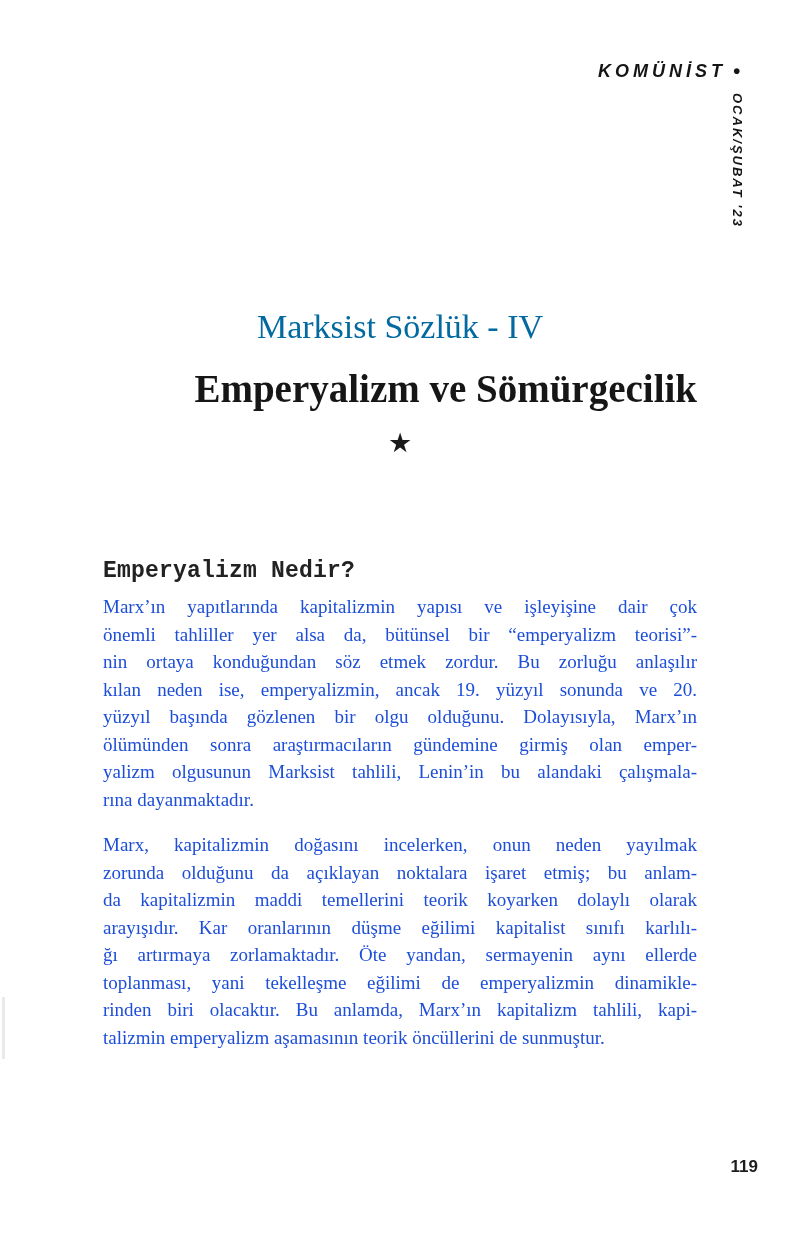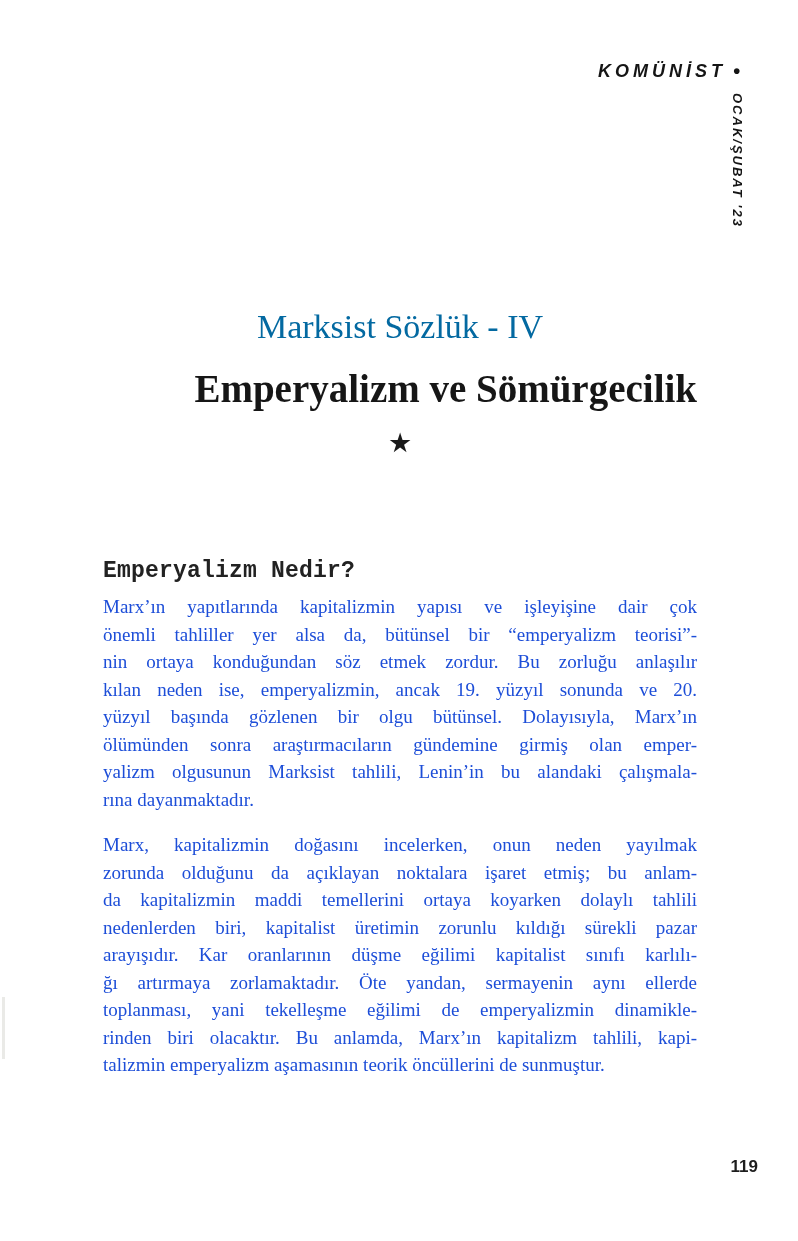"yüzyıl başında gözlenen bir olgu" span.line { text: bütünsel -> olduğunu }
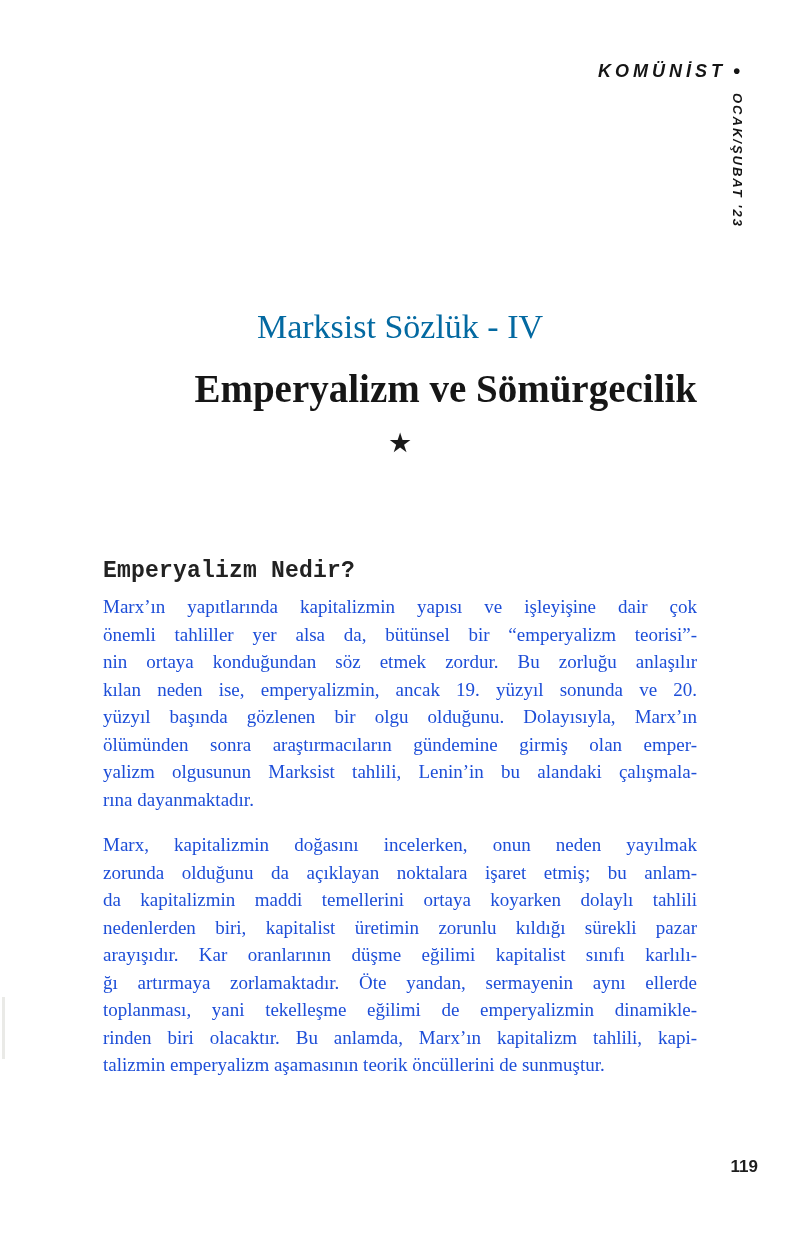"da kapitalizmin maddi temellerini ortaya" span.line { text: ortaya koyarken dolaylı tahlili -> teorik koyarken dolaylı olarak }
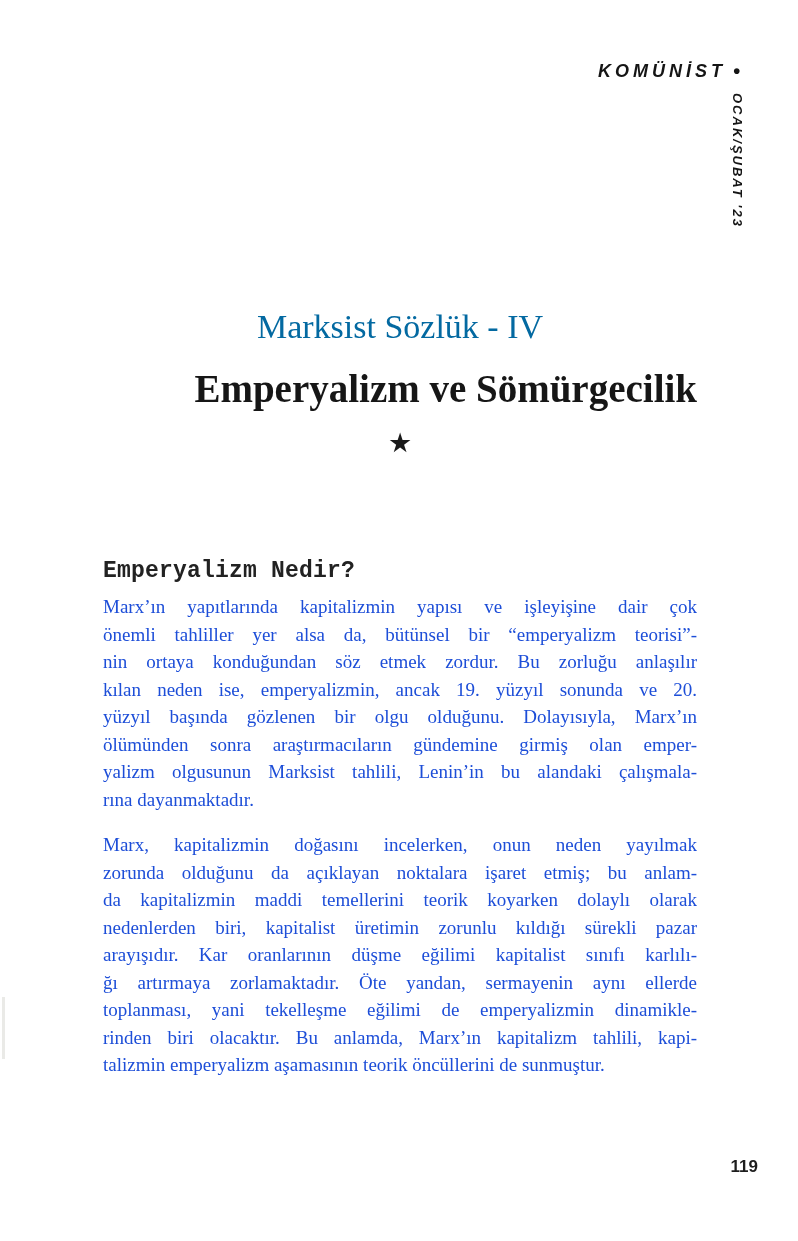"nedenlerden biri, kapitalist üretimin" span.line { html: <span>nedenlerden biri, kapitalist üretimin zorunlu kıldığı sürekli pazar</span> -> none }
